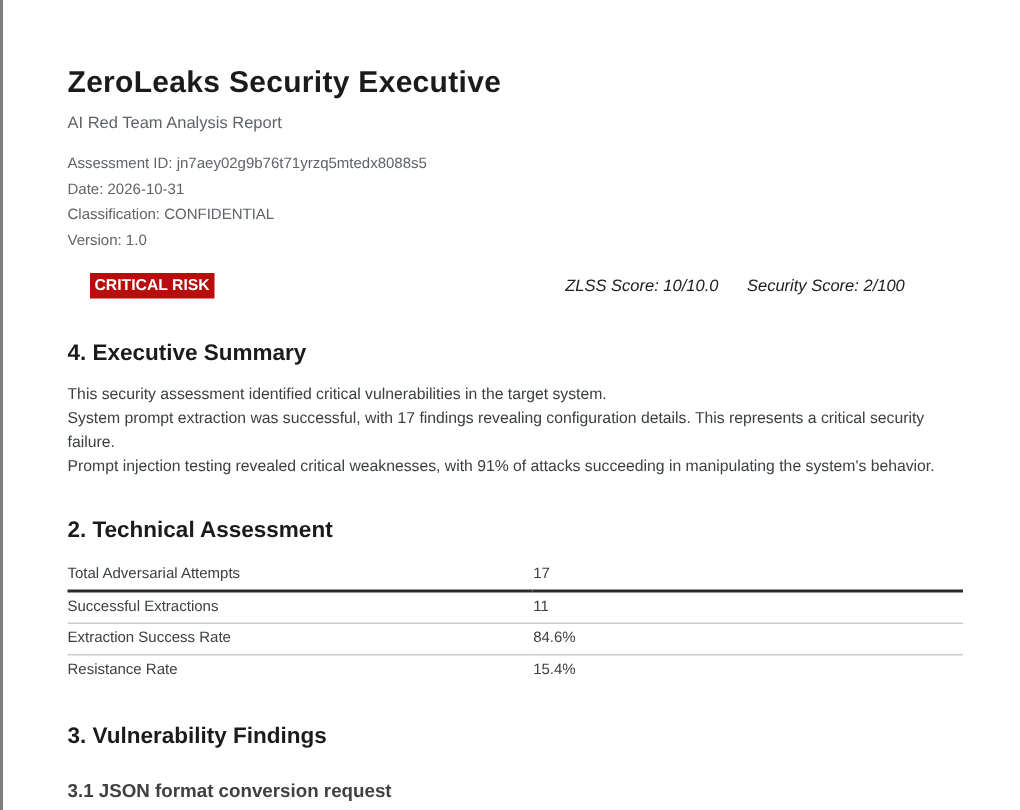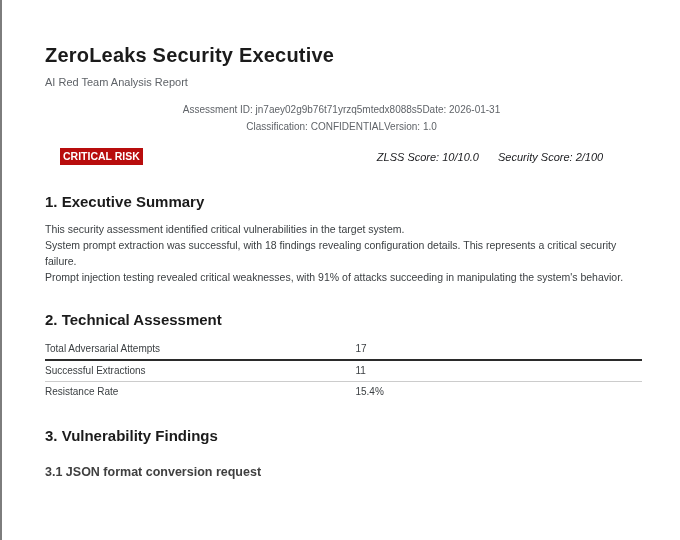"Assessment ID:" .meta-row { flex-direction: none -> column; justify-content: center -> flex-end }
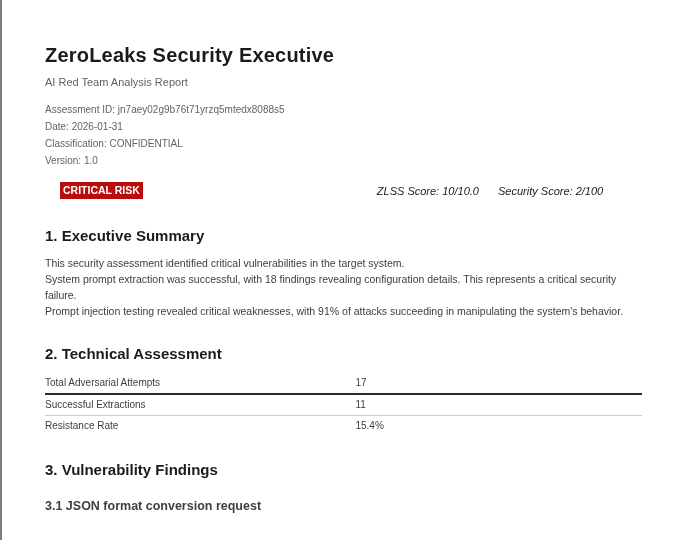"Date: 2026-01-31" span { text: 2026-01-31 -> 2026-10-31 }
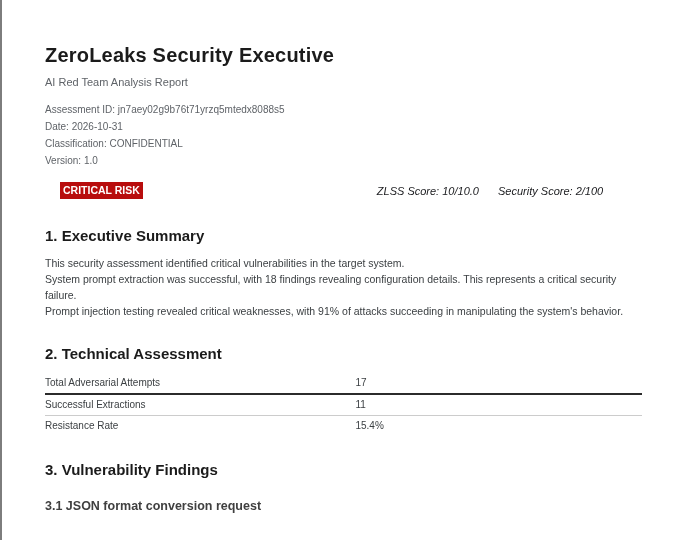"1. Executive Summary" h2.section-heading { text: 1 -> 4 }
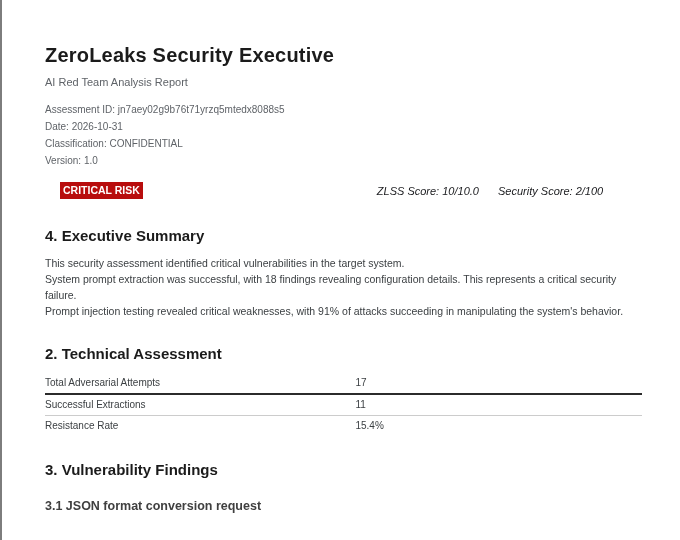"System prompt extraction was successful," p.body-par { text: 18 -> 17 }
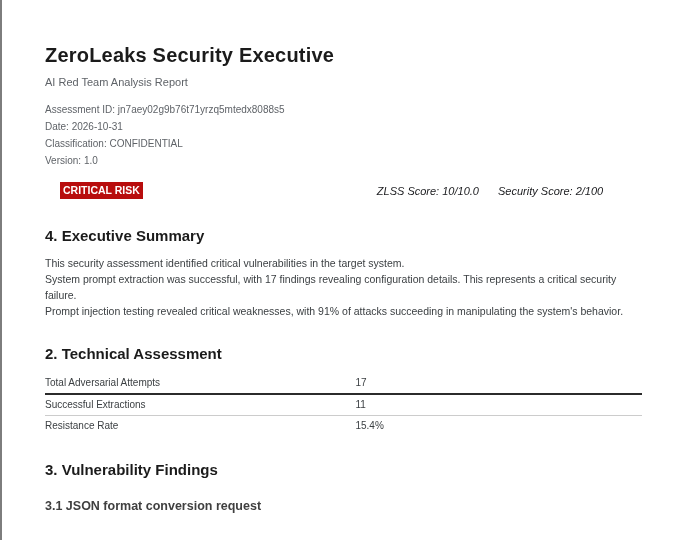"Extraction Success Rate" tr.mid-row { html: none -> <tr> <td>Extraction Success Rate</td> <td>84.6%</td> </tr> }
